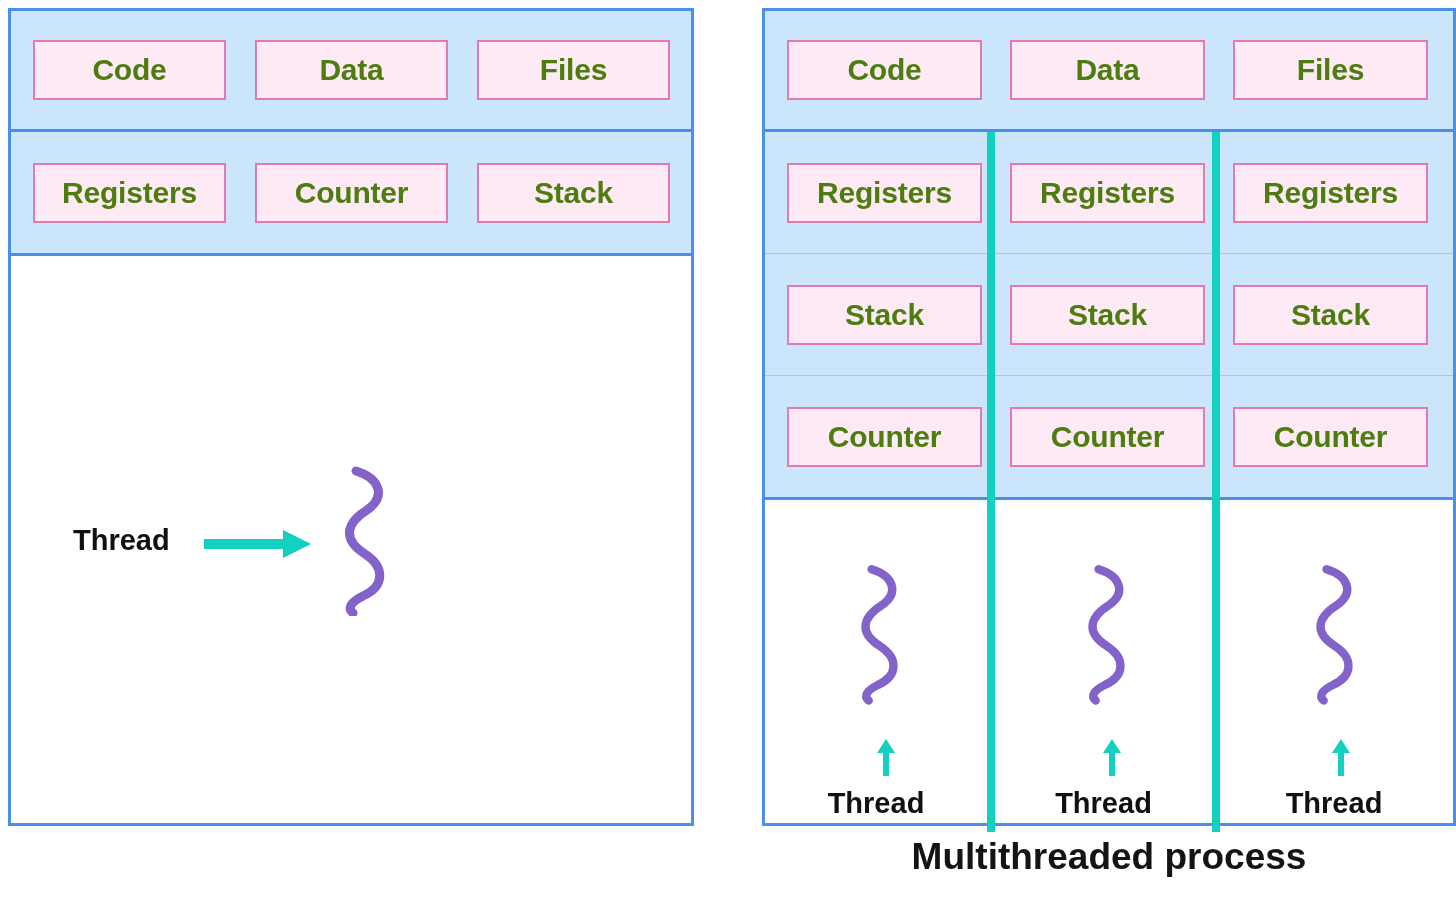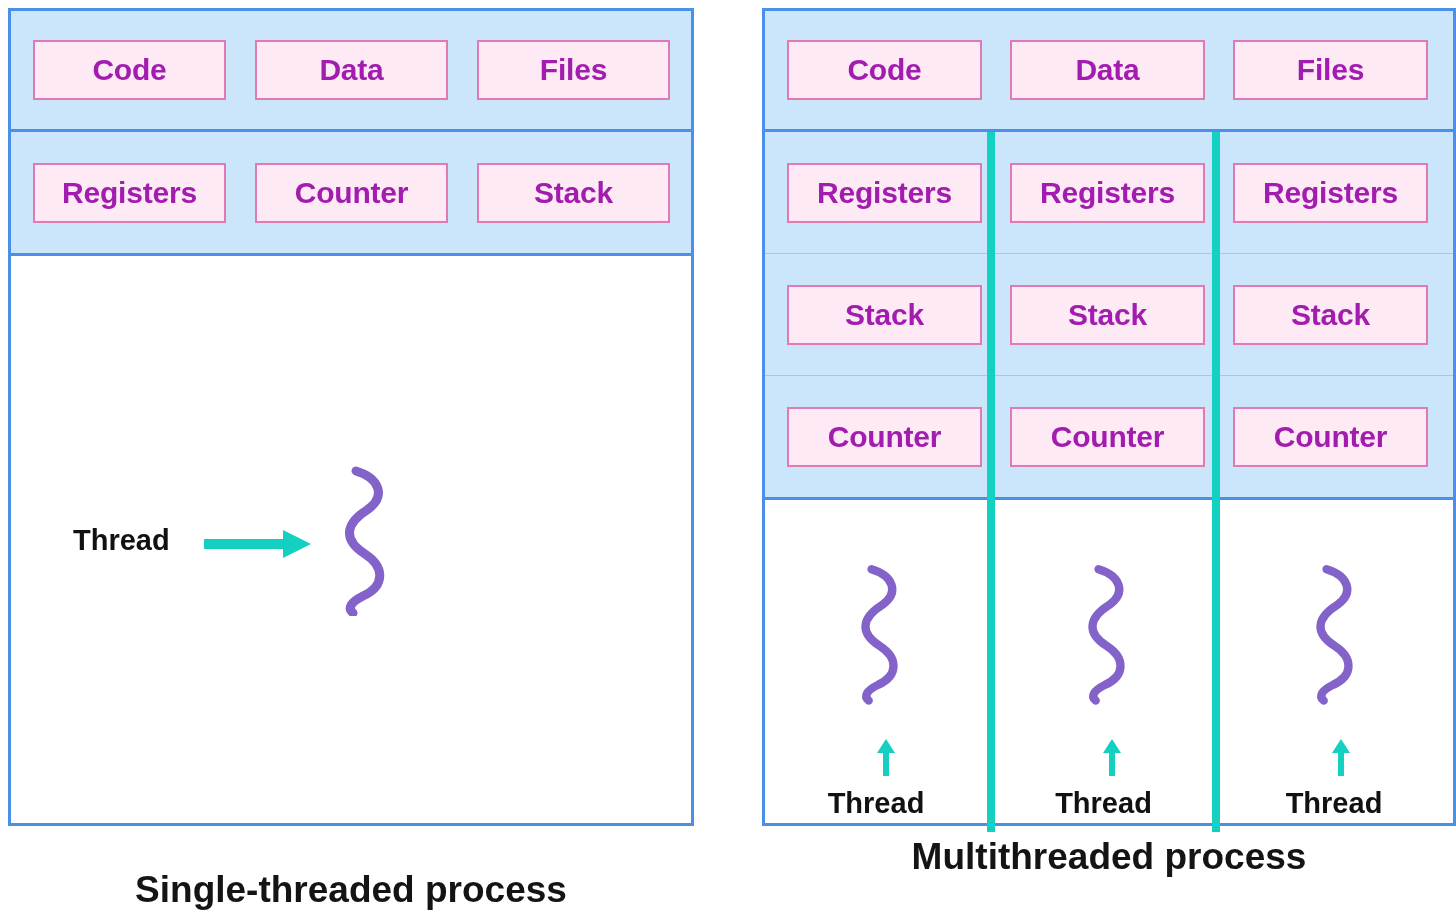"Code" .mem-box { color: #a21caf -> #4d7c0f }
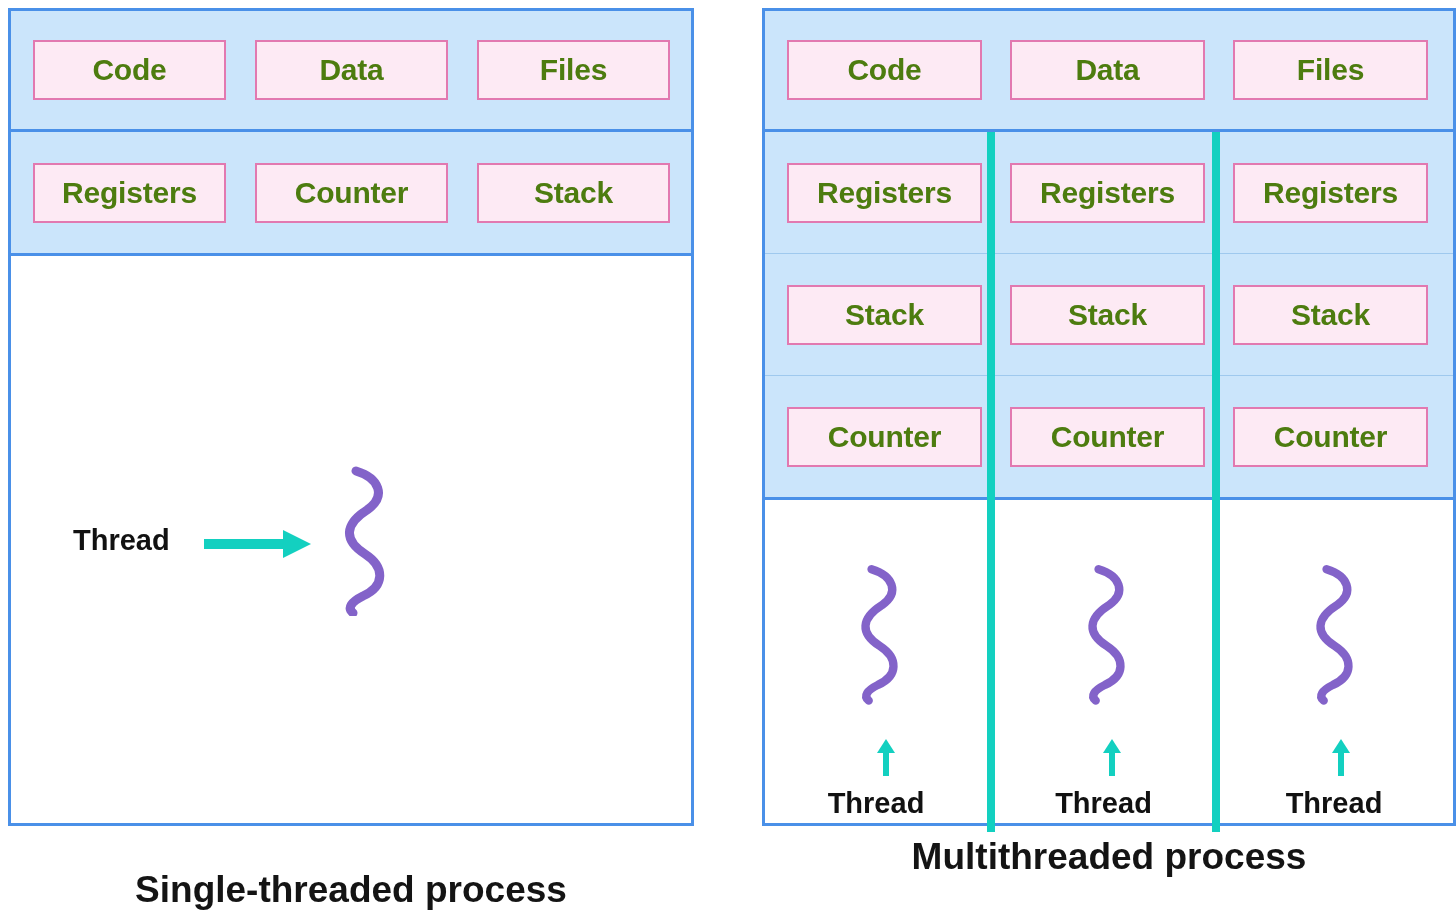"Single-threaded process" div.caption { html: <div>Single-threaded process</div> -> none }
